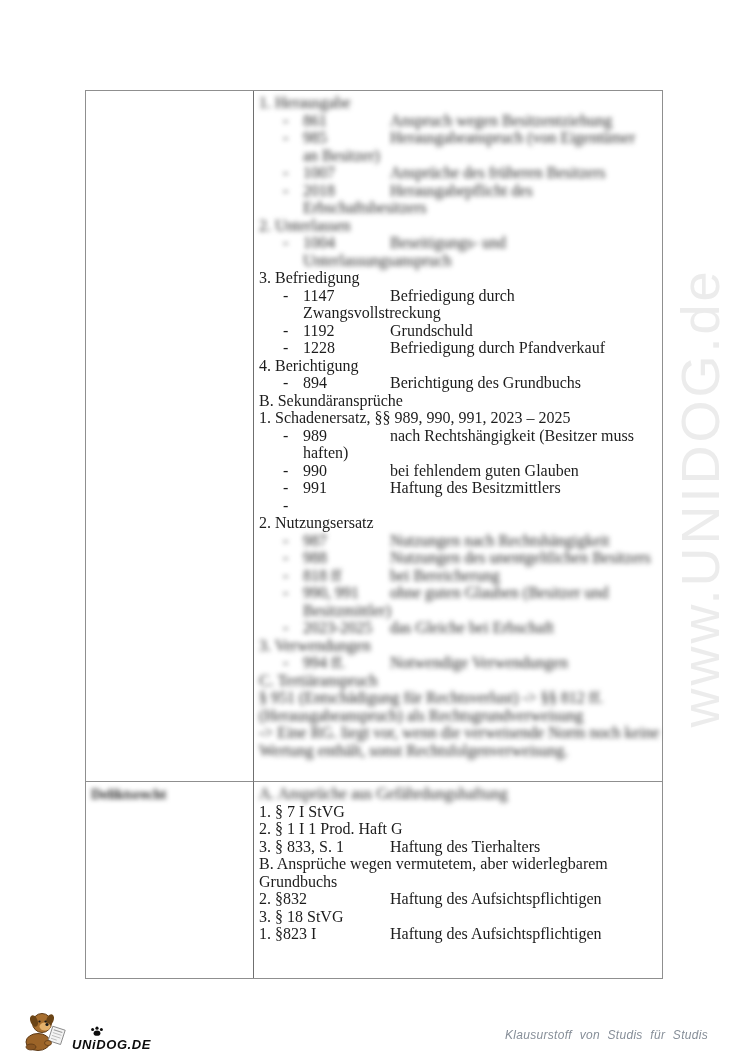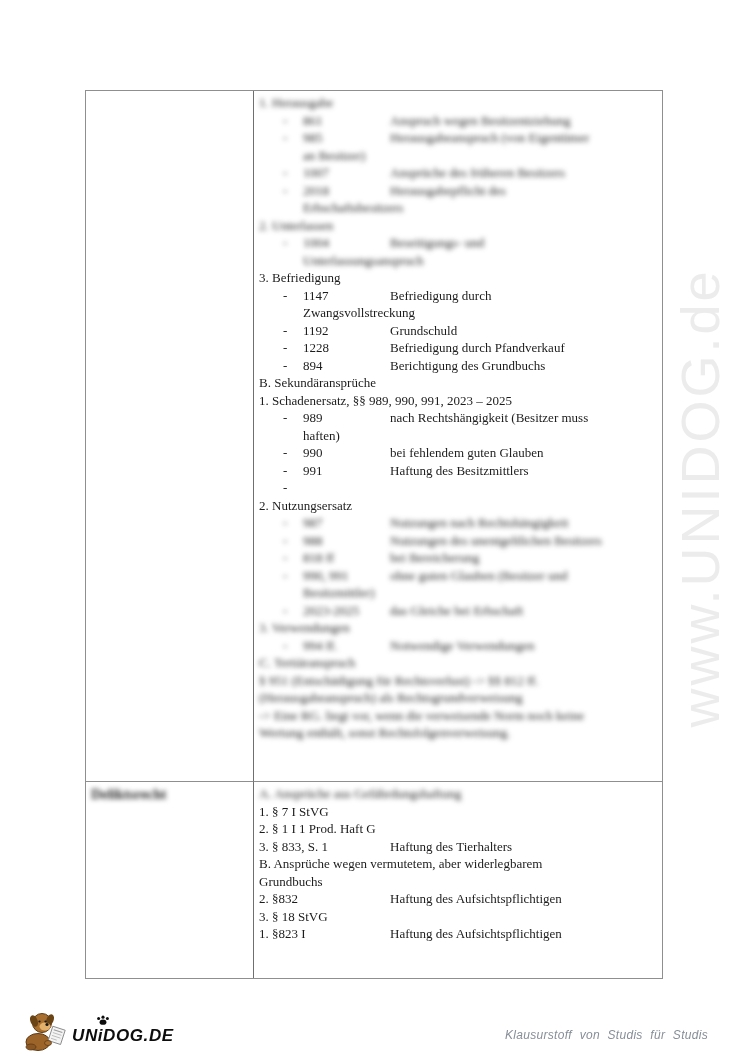"3. Befriedigung" .line { font-size: 13px -> 16px }
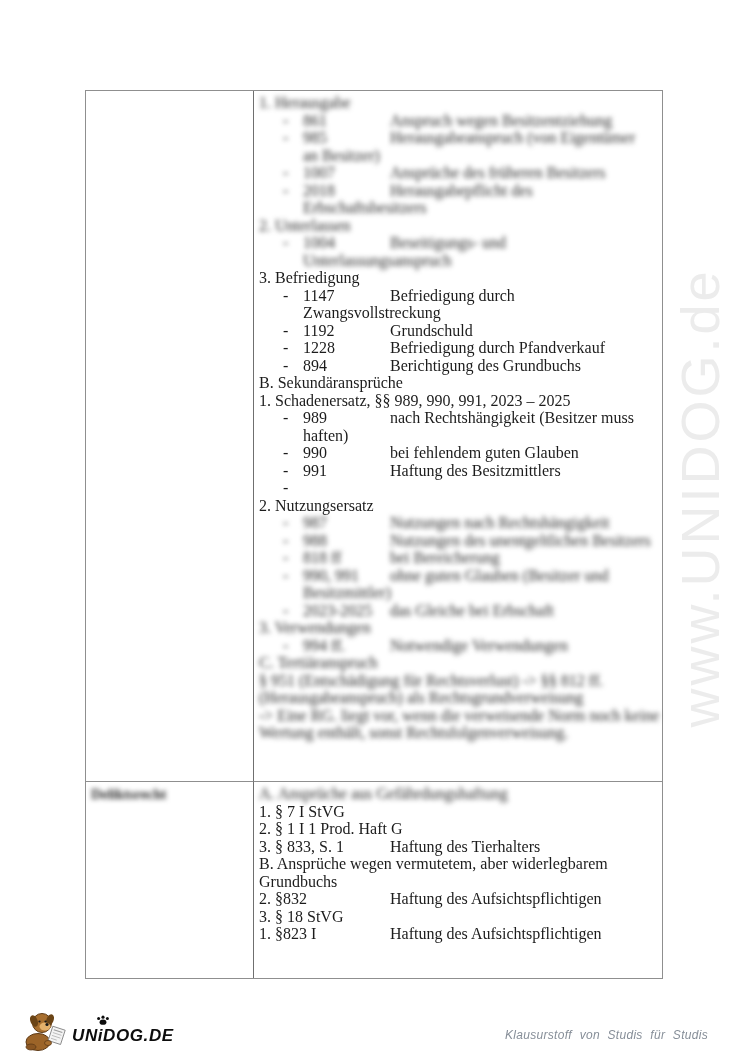"4. Berichtigung" div.line { html: none -> <div>4. Berichtigung</div> }
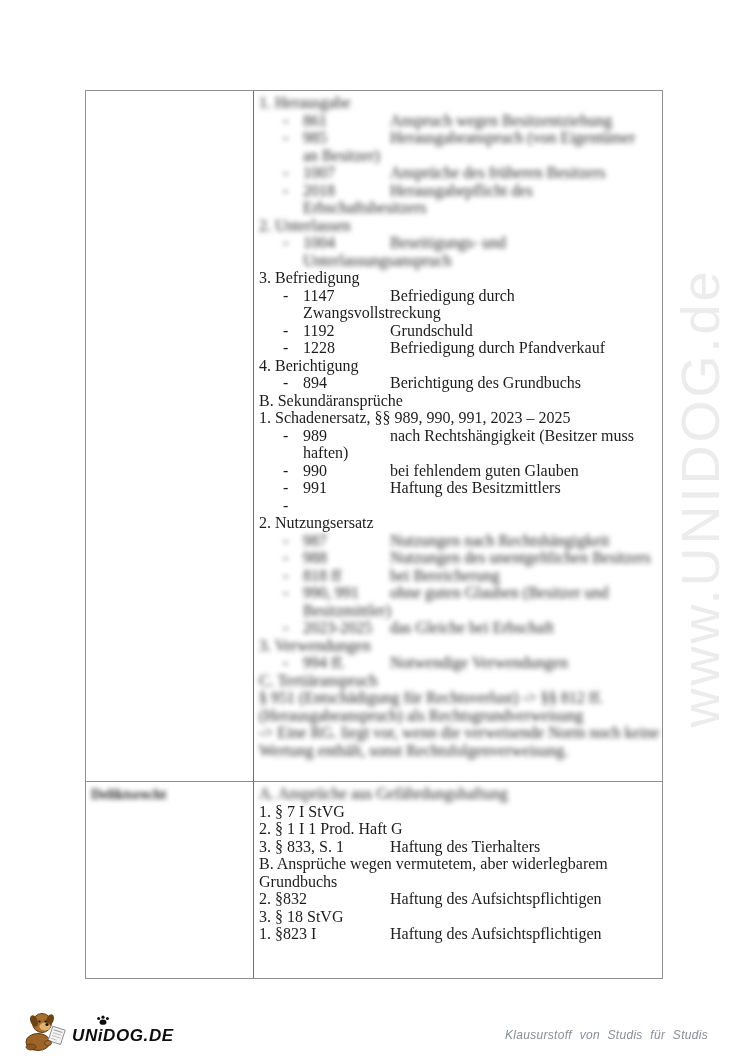"UN iDOG.DE" .logo-text { font-size: 17px -> 13px; margin-bottom: 6px -> none }
